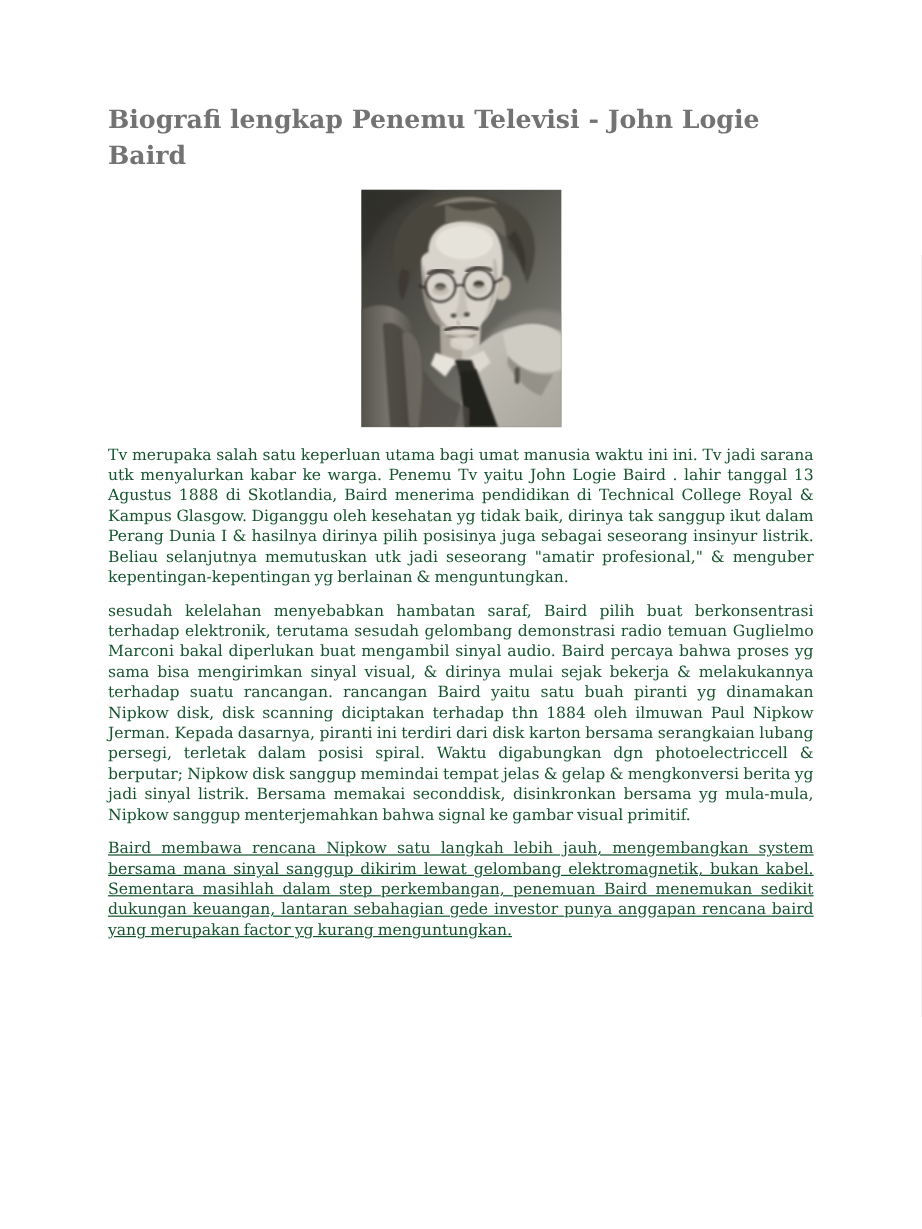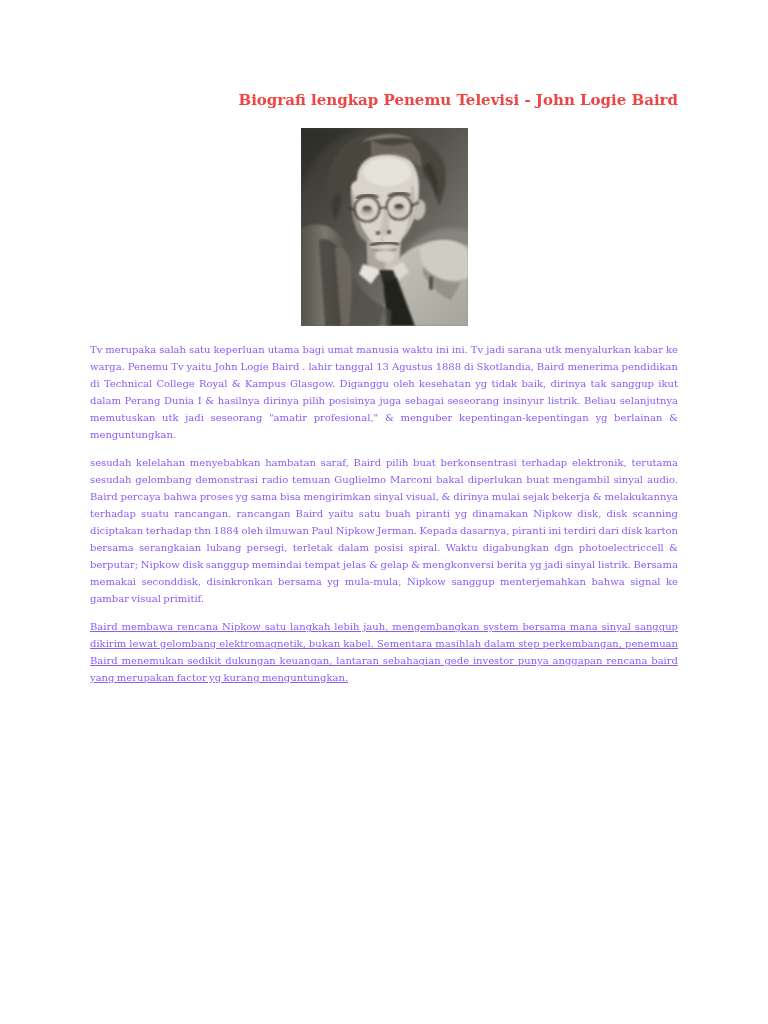"Biografi lengkap Penemu Televisi -" .doc-title { color: #ef4444 -> #737373; font-size: 15px -> 21px; text-align: right -> left }
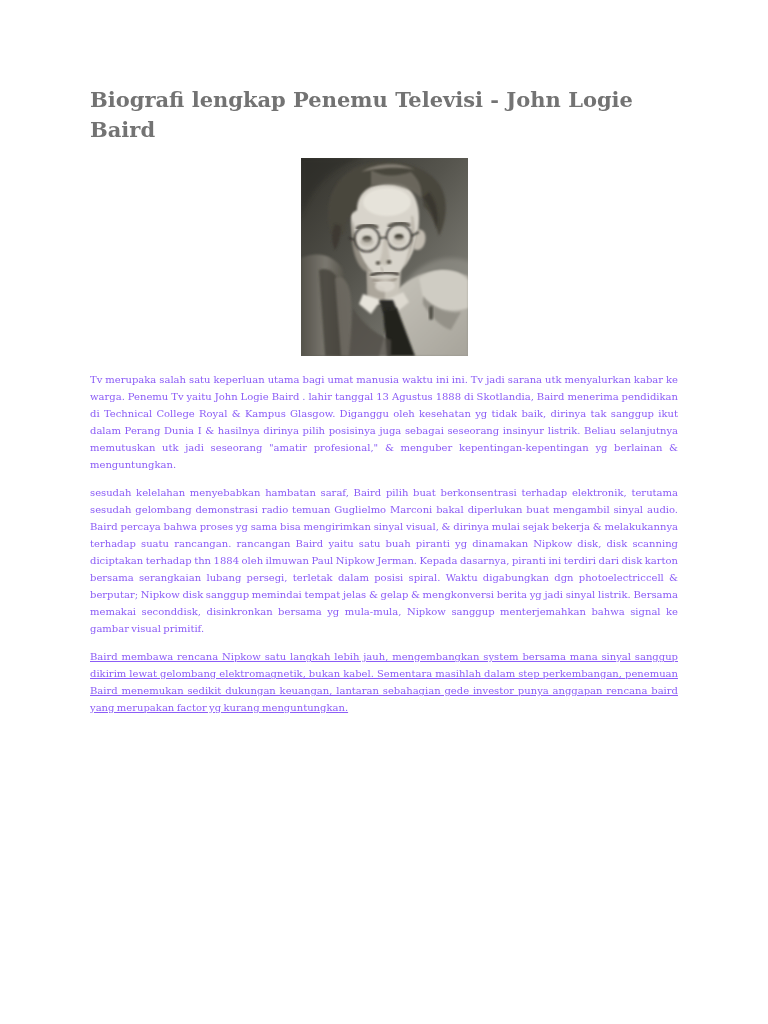"Tv merupaka salah satu keperluan" .article { color: #8b5cf6 -> #14532d; font-size: 10px -> 13px }
